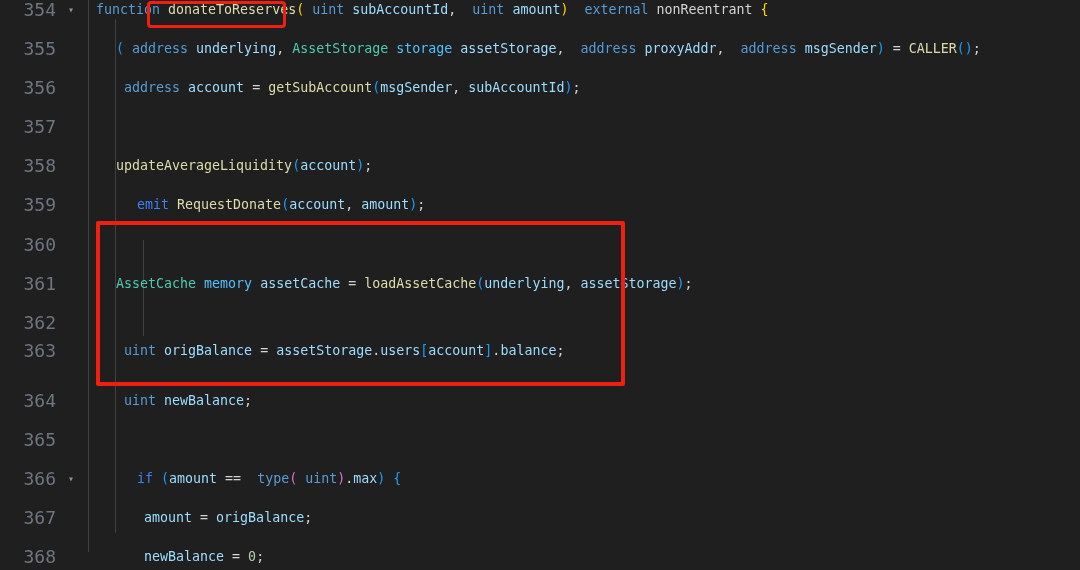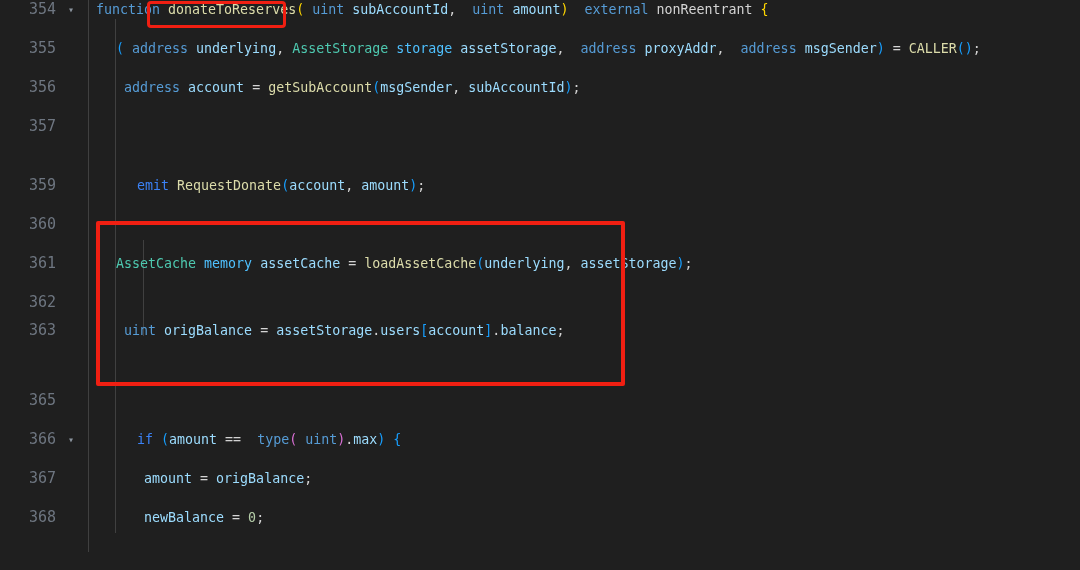"354" .gutter { font-size: 15px -> 18px }
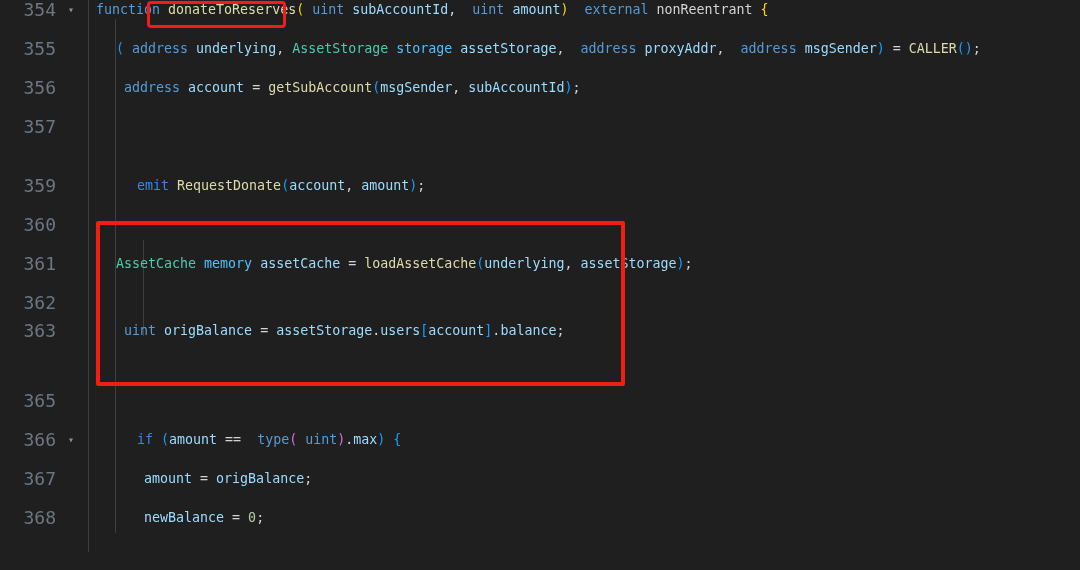"358" div.row { html: none -> <div> <span>358</span> <span><span>updateAverageLiquidity</span><span>(</span><span>account</span><span>)</span><span>;</span></span> </div> }
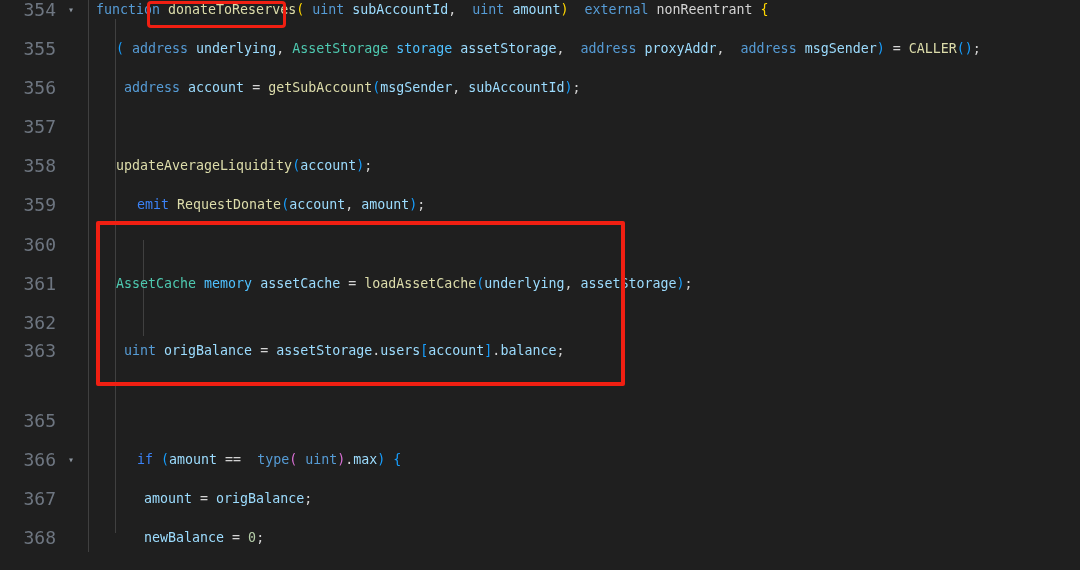"364" div.row { html: none -> <div> <span>364</span> <span><span>uint</span> <span>newBalance</span><span>;</span></span> </div> }
